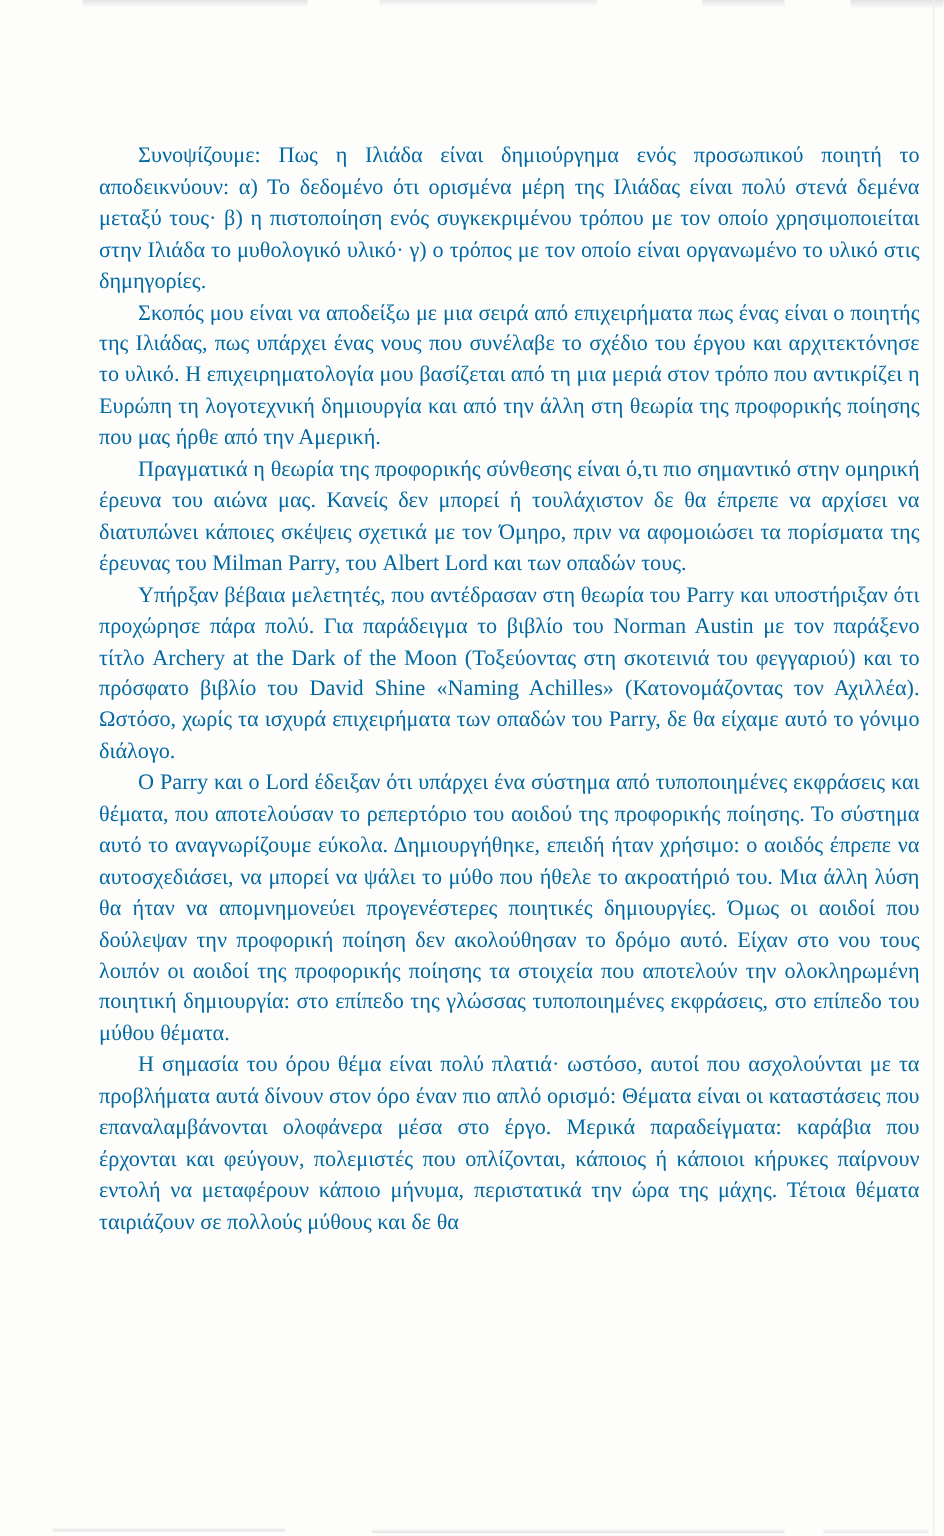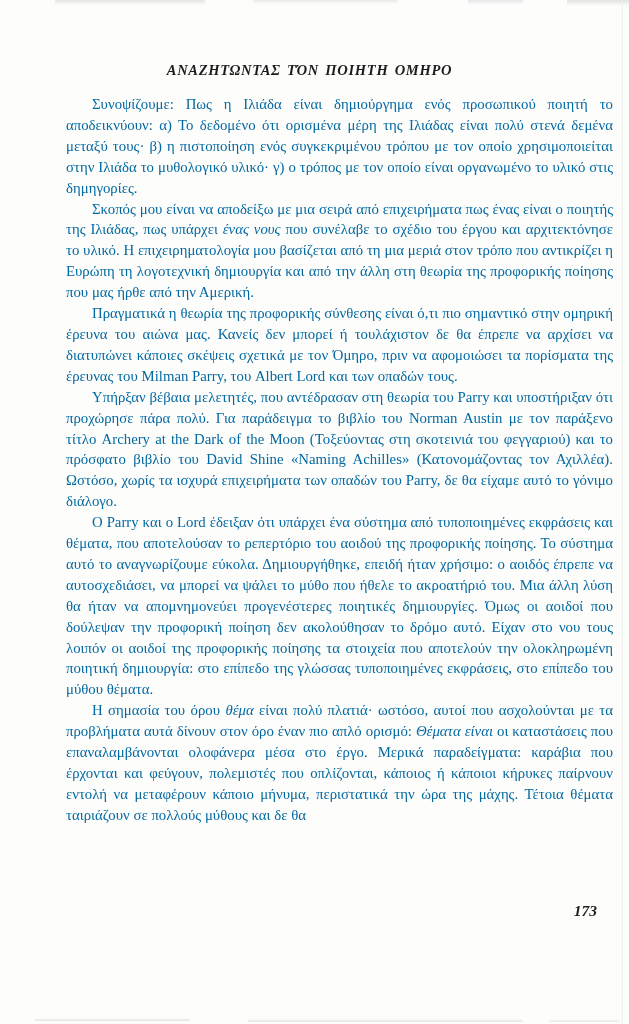"ΑΝΑΖΗΤΩΝΤΑΣ ΤΌΝ ΠΟΙΗΤΗ ΟΜΗΡΟ" h1.page-header { html: <h1>ΑΝΑΖΗΤΩΝΤΑΣ ΤΌΝ ΠΟΙΗΤΗ ΟΜΗΡΟ</h1> -> none }
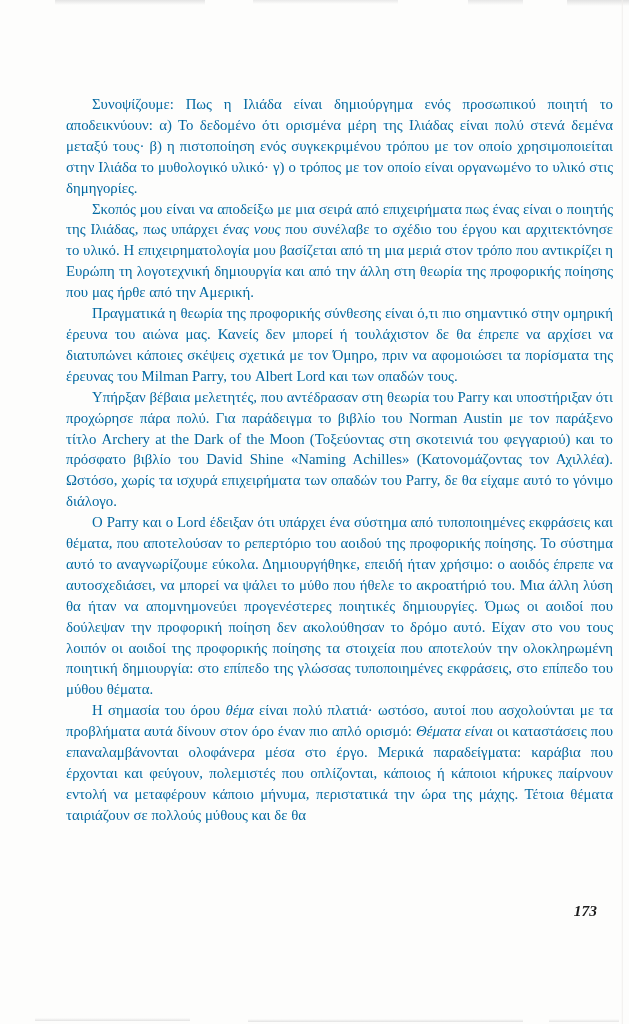"ένας νους" .it { font-style: italic -> none }
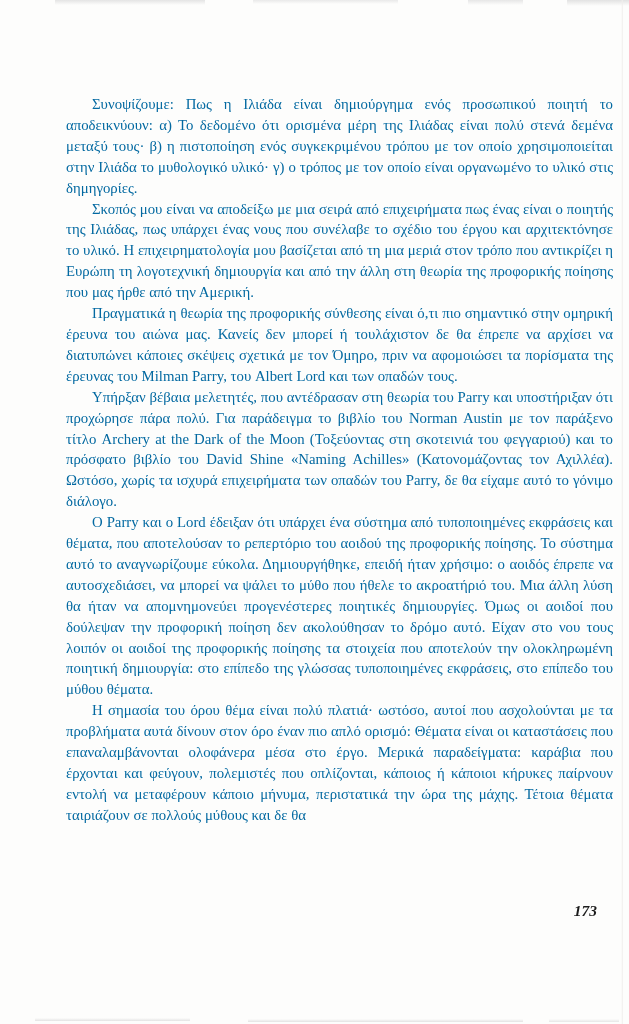"173" div.page-number { html: <div>173</div> -> none }
